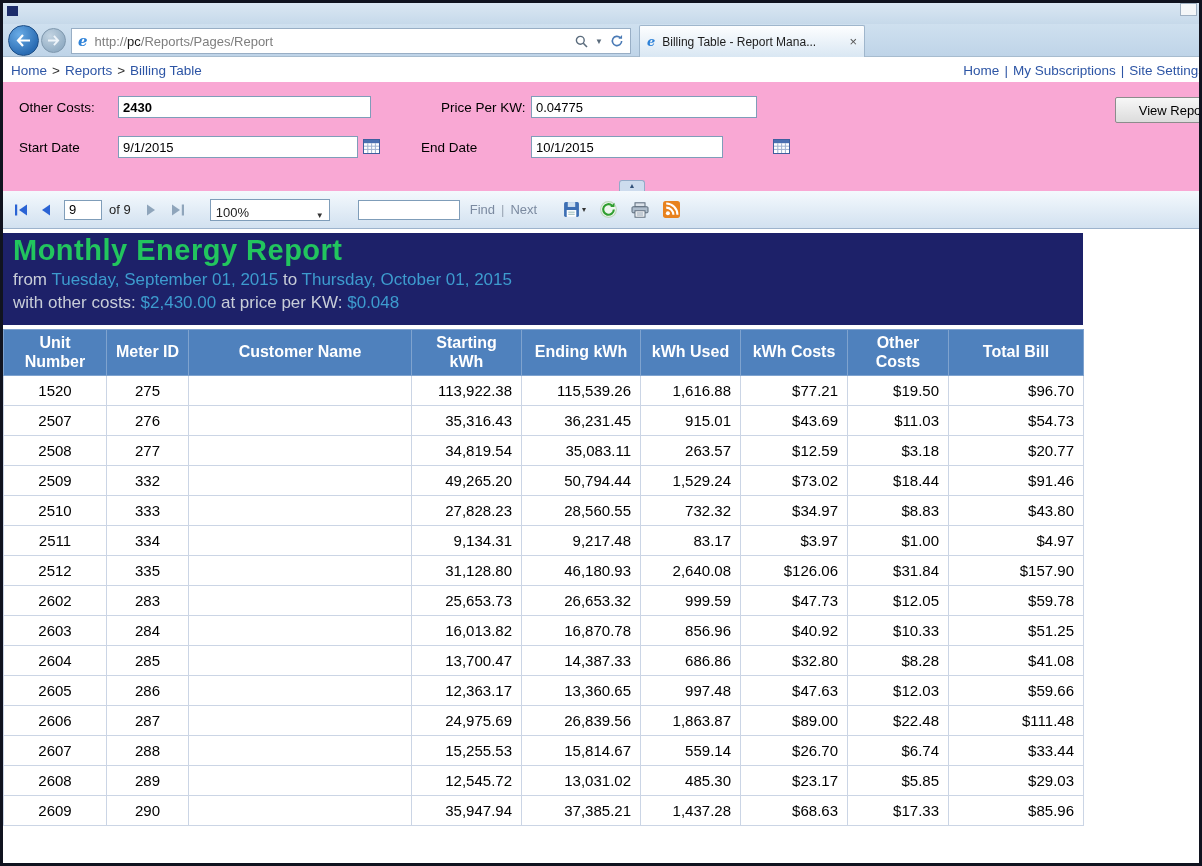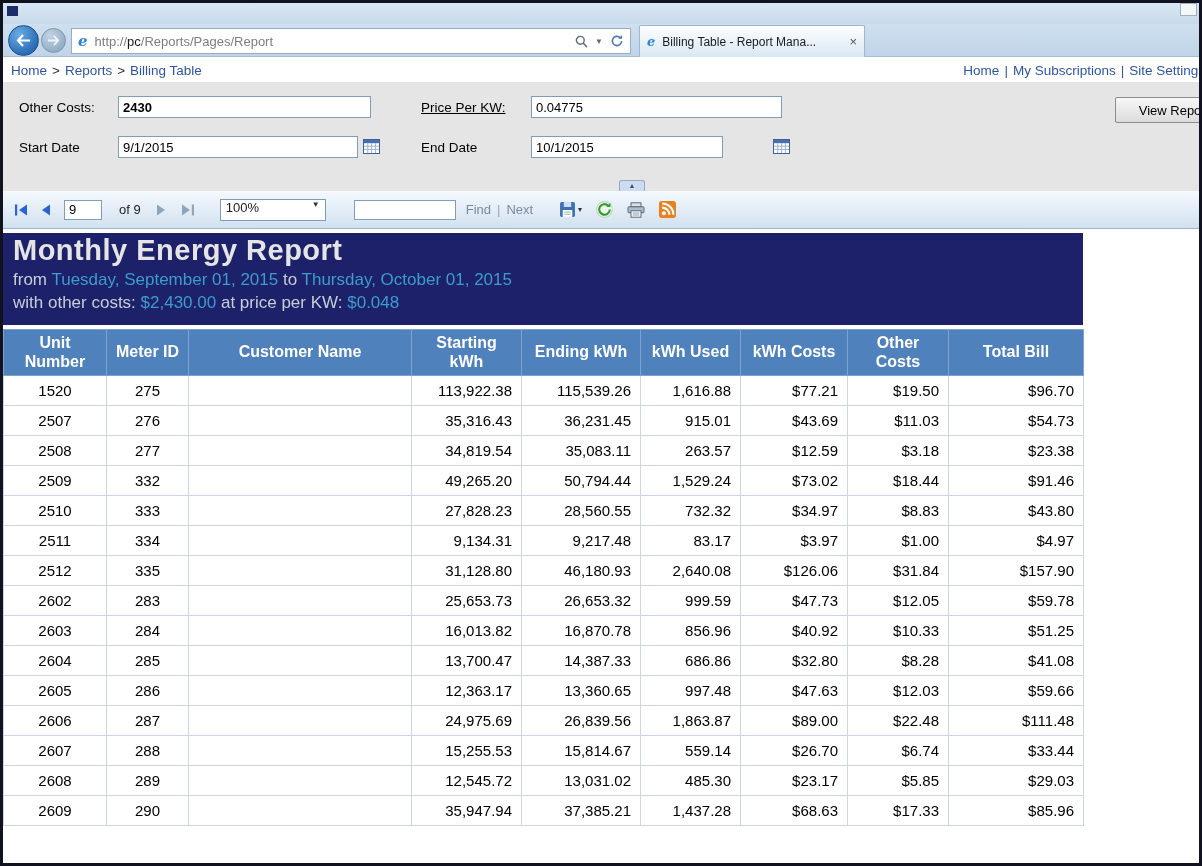"Other Costs:" .params { background: #e5e5e5 -> #f9a8d4 }
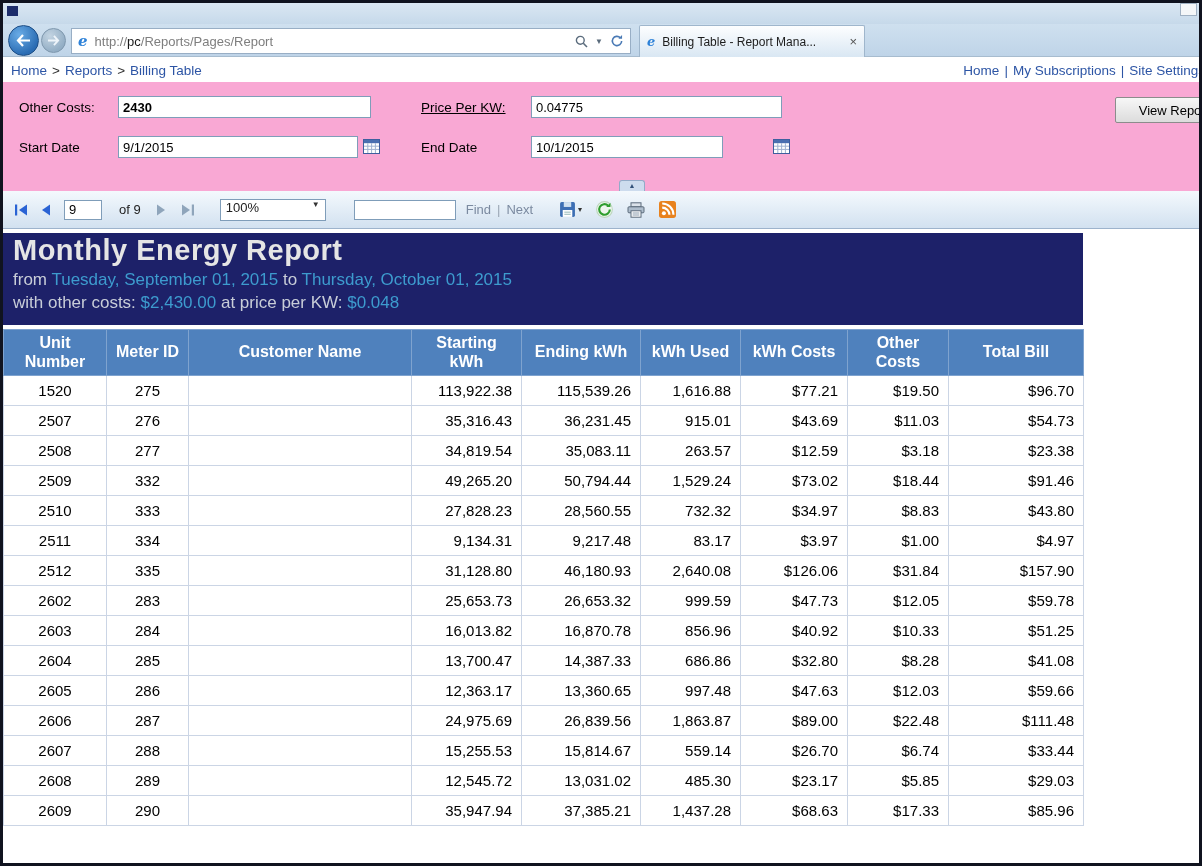"Price Per KW:" .lab-pk { left: 418px -> 438px; text-decoration: underline -> none }
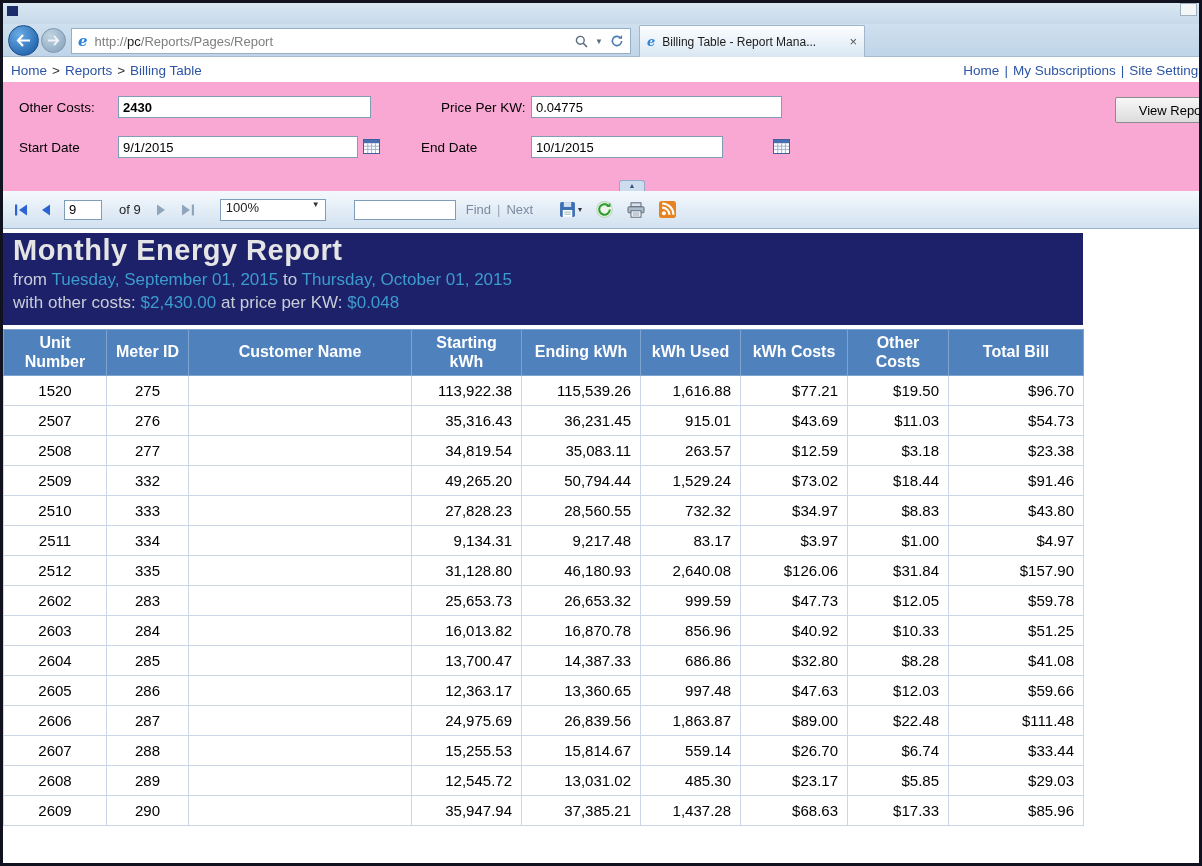"0.04775" .in-pk { width: 251px -> 226px }
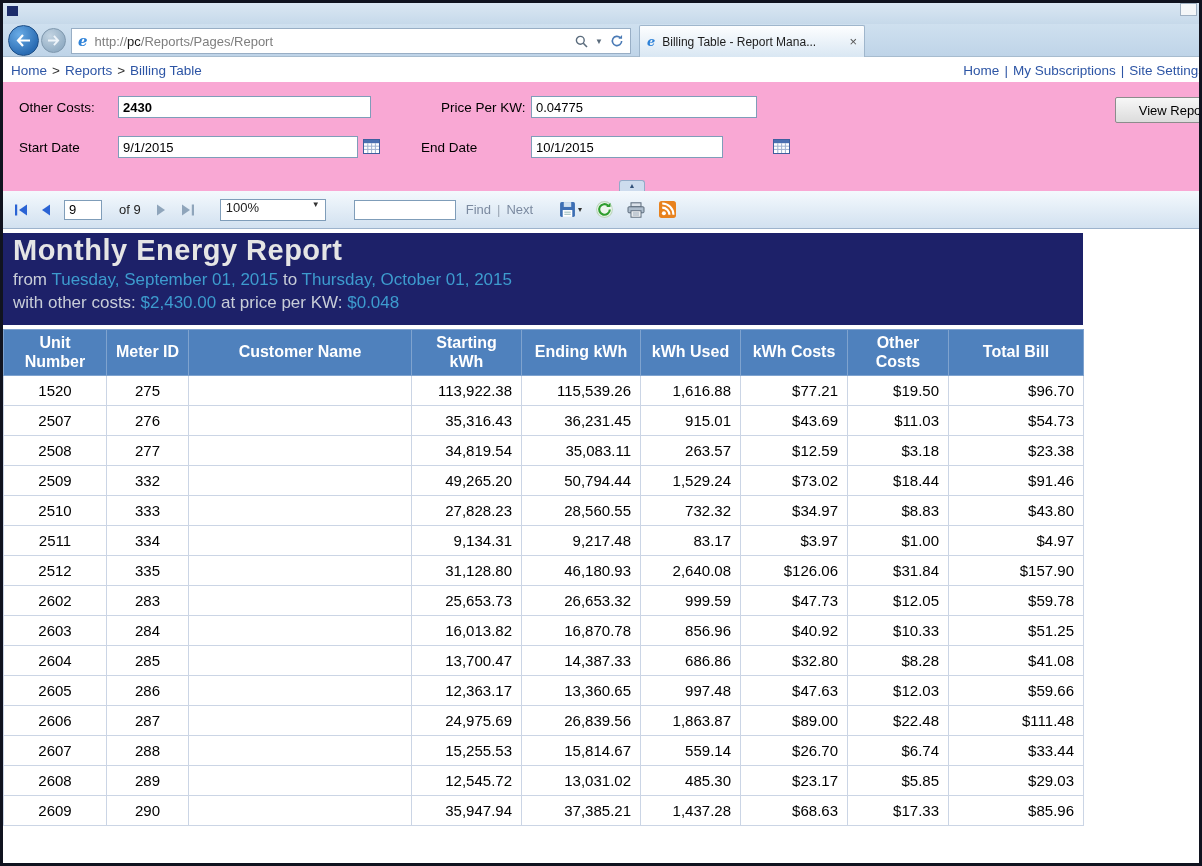"of 9" .of-label { margin-left: 17px -> 7px }
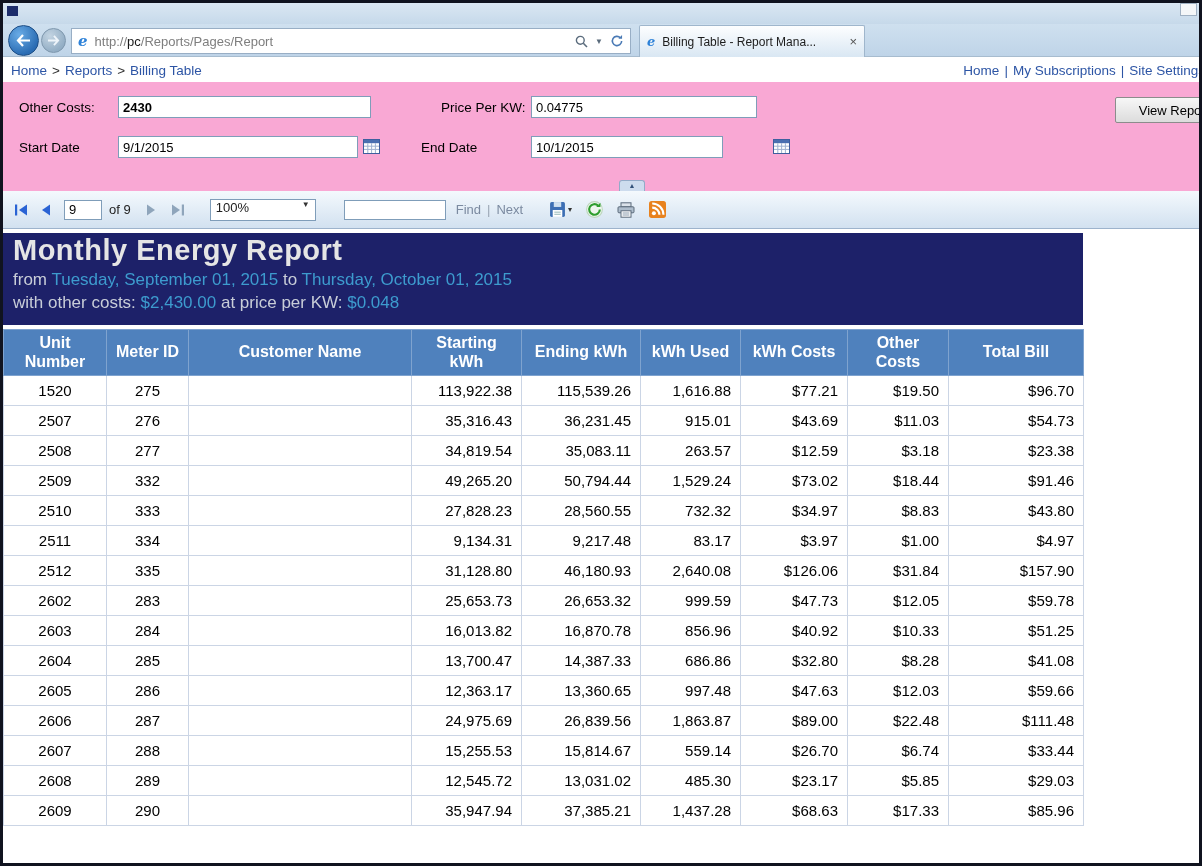"100%" .zoom-select { align-items: flex-start -> flex-end; width: 106px -> 120px }
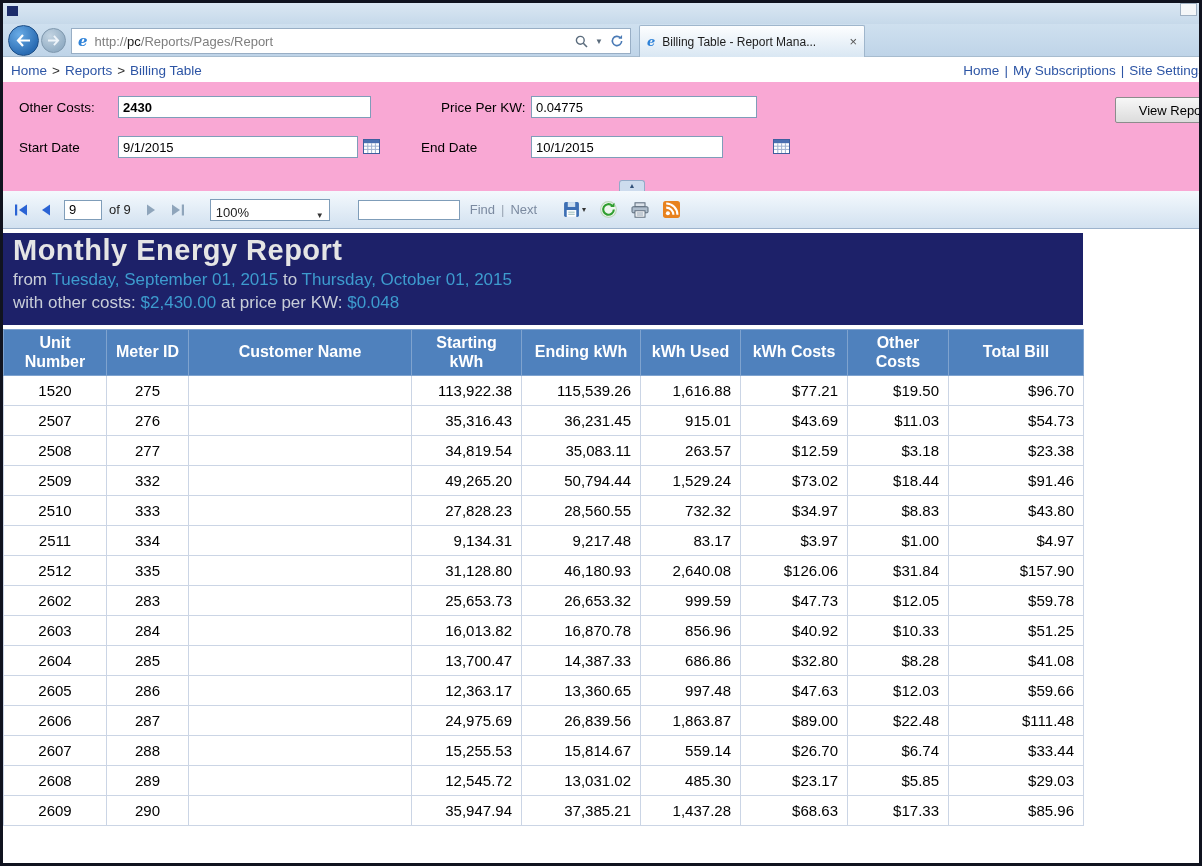"Monthly Energy Report" .report-title { color: #e5e5e5 -> #22c55e }
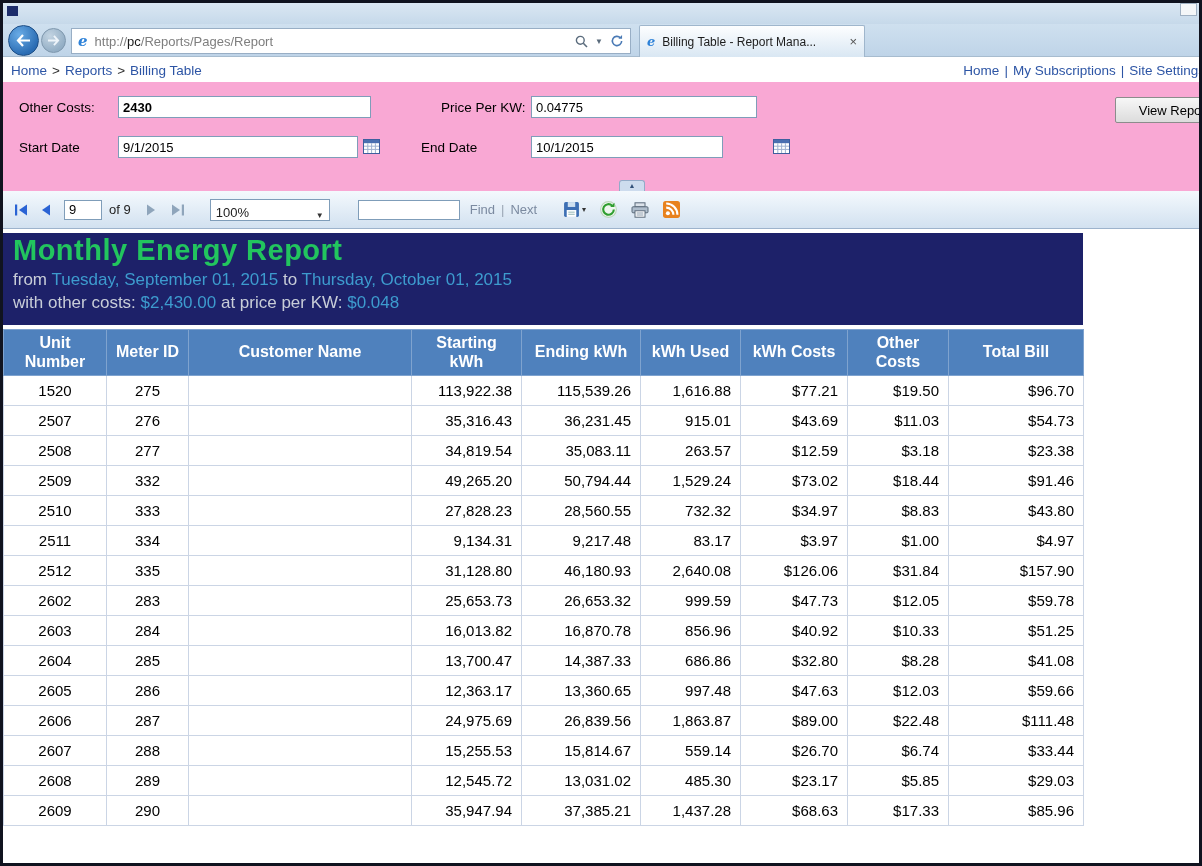"$23.38" td.right { text: $23.38 -> $20.77 }
